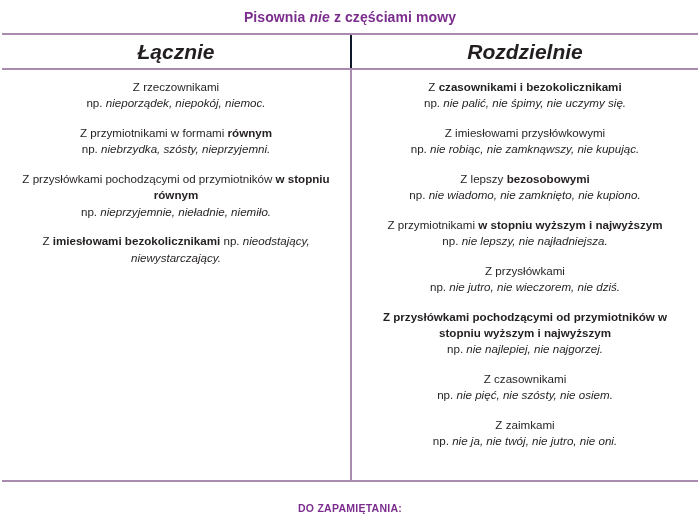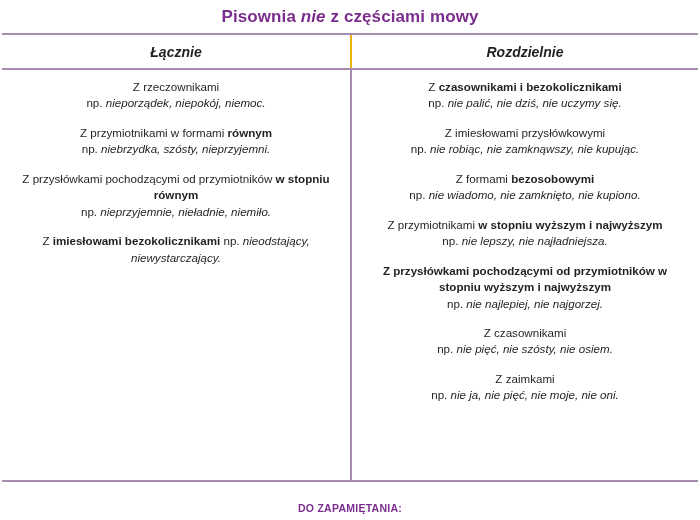"Pisownia nie z częściami mowy" .title { font-size: 17px -> 14px }
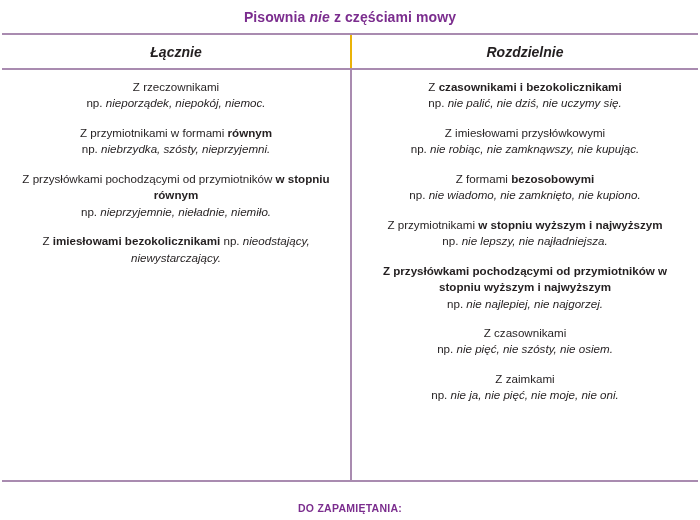"Łącznie" .head-cell { font-size: 14px -> 21px }
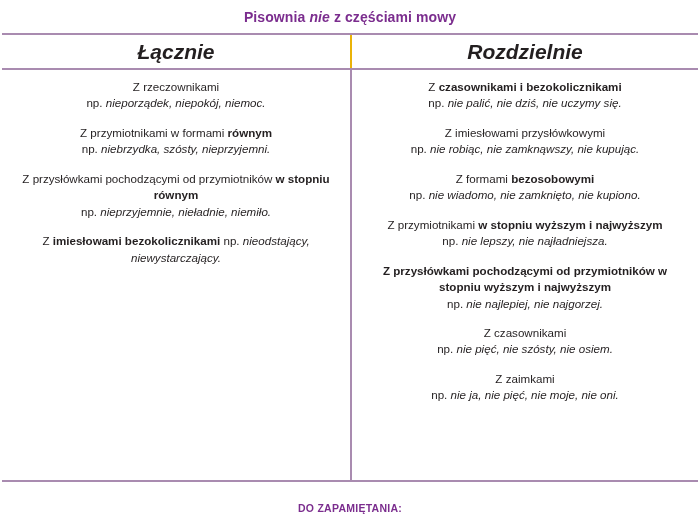"Rozdzielnie" .head-cell.right-col { border-left: 2px solid #eab308 -> 2px solid #0f172a }
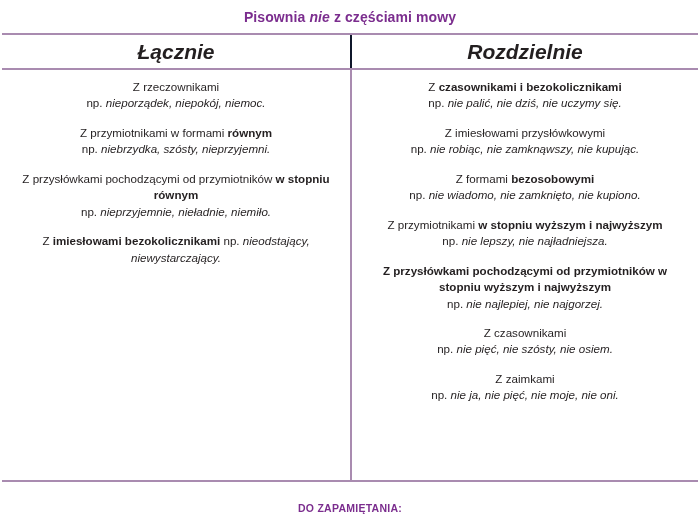"nie palić, nie dziś, nie" span.i { text: dziś -> śpimy }
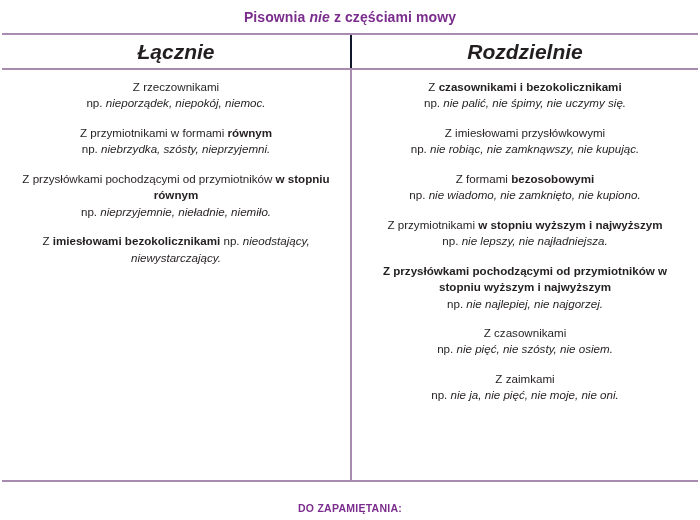"Z formami" span { text: formami -> lepszy }
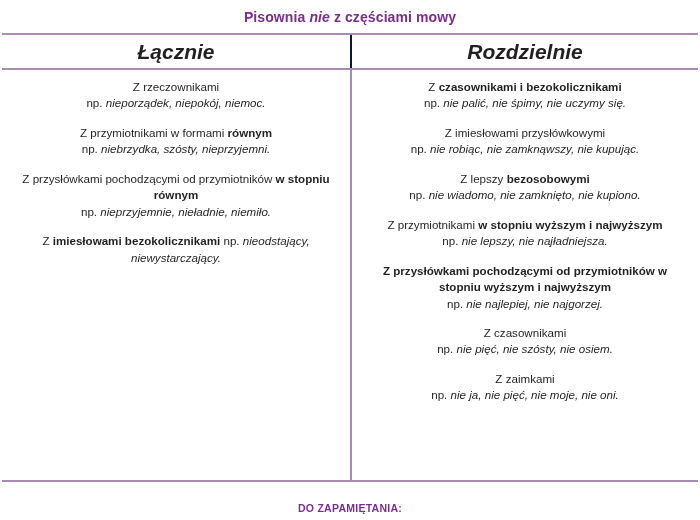"Z przysłówkami" p.entry { html: none -> <p><span>Z przysłówkami</span><br><span>np. </span><span>nie jutro, nie wieczorem, nie dziś.</span></p> }
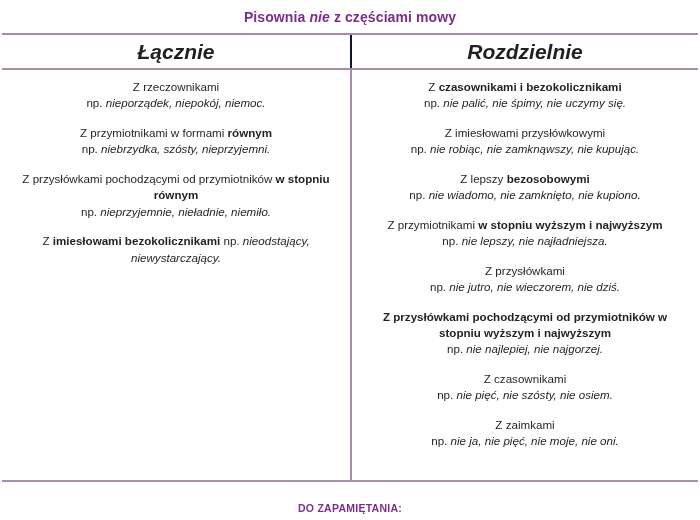"nie ja, nie pięć, nie" span.i { text: pięć, nie moje -> twój, nie jutro }
